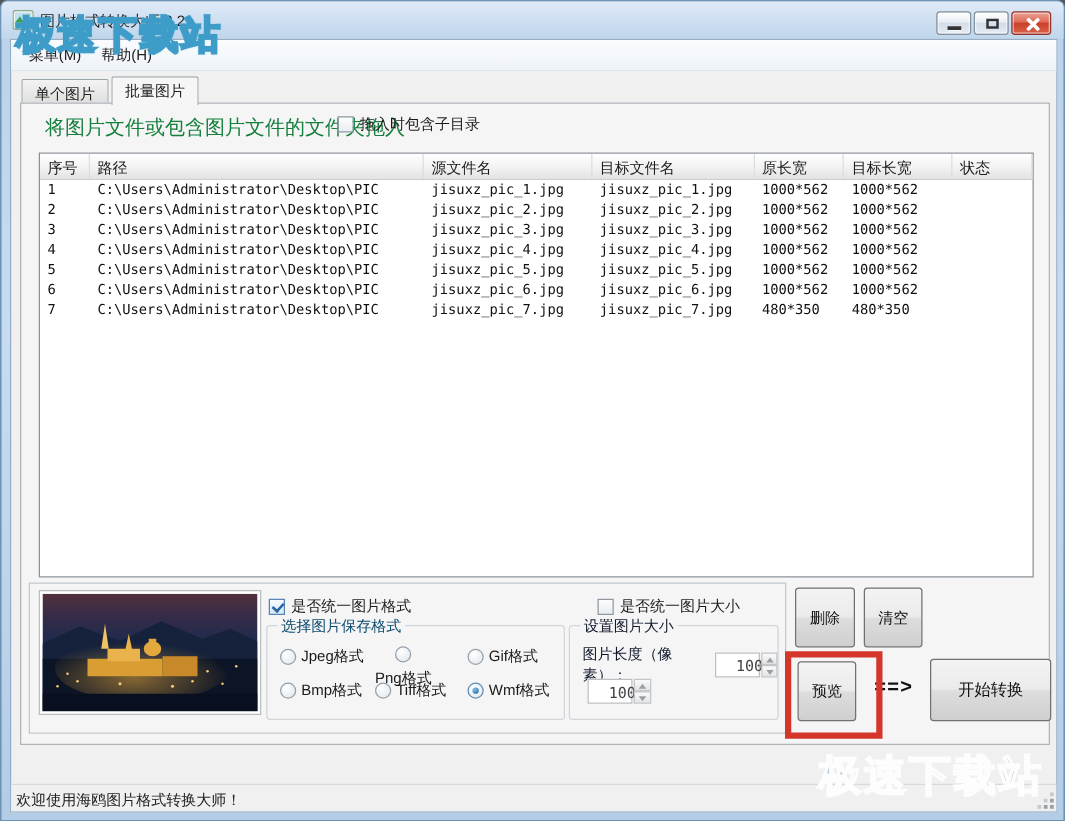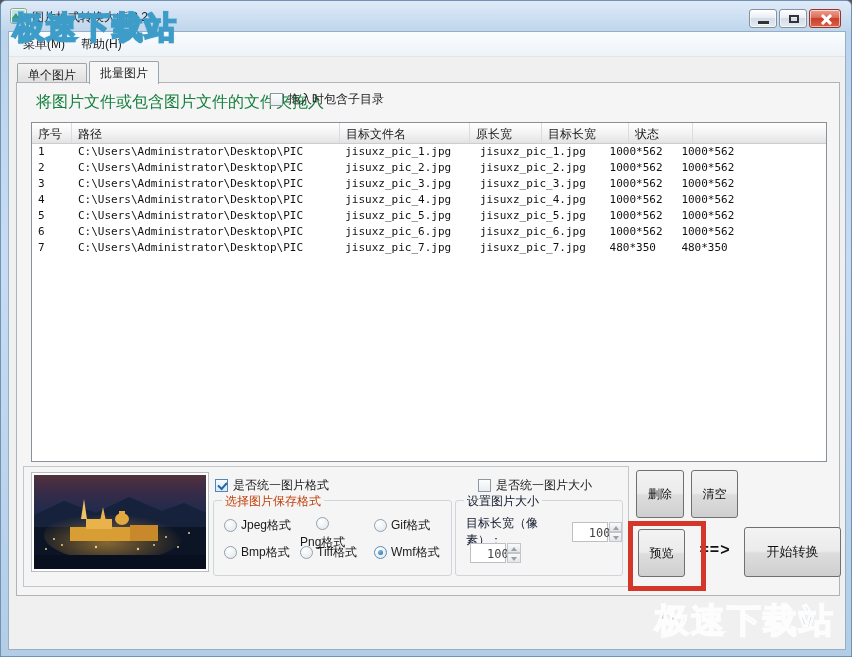"源文件名" div.hcell { html: none -> <div>源文件名</div> }
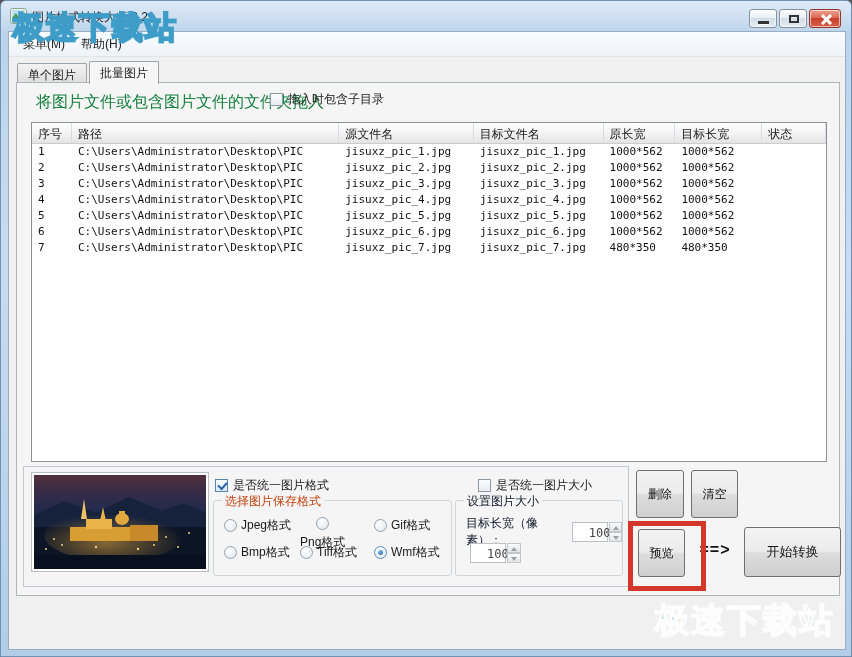"选择图片保存格式" .gb-legend { color: #c2410c -> #0c4a6e }
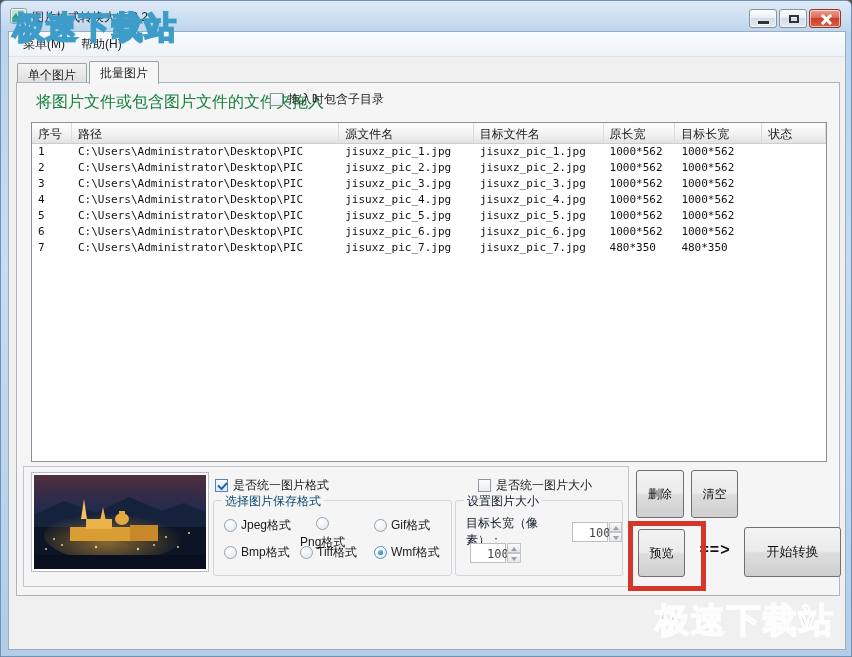"目标长宽（像素）：" span.dim-label { text: 目标长宽 -> 图片长度 }
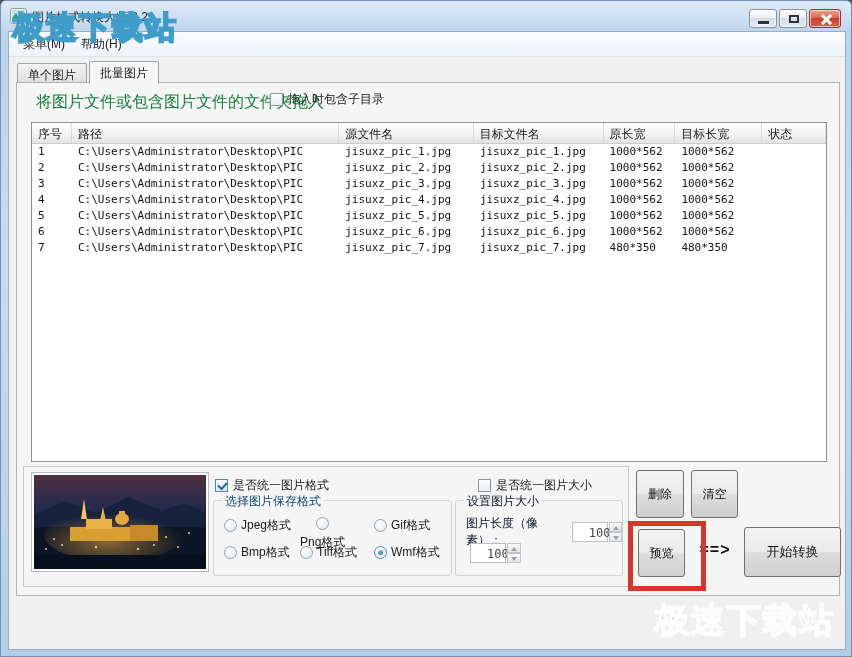"欢迎使用海鸥图片格式转换大师！" div.statusbar { html: none -> <div> <span>欢迎使用海鸥图片格式转换大师！</span> <span></span> </div> }
